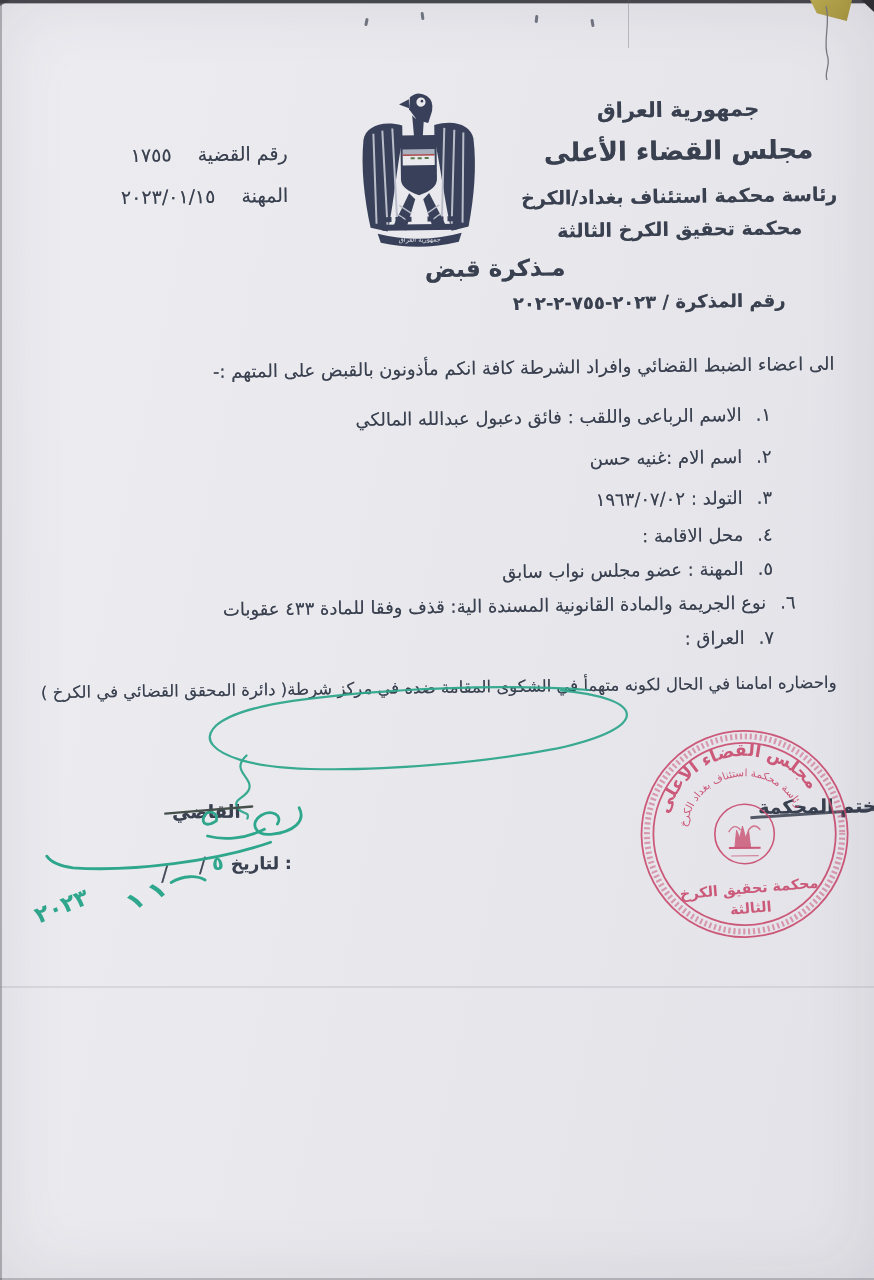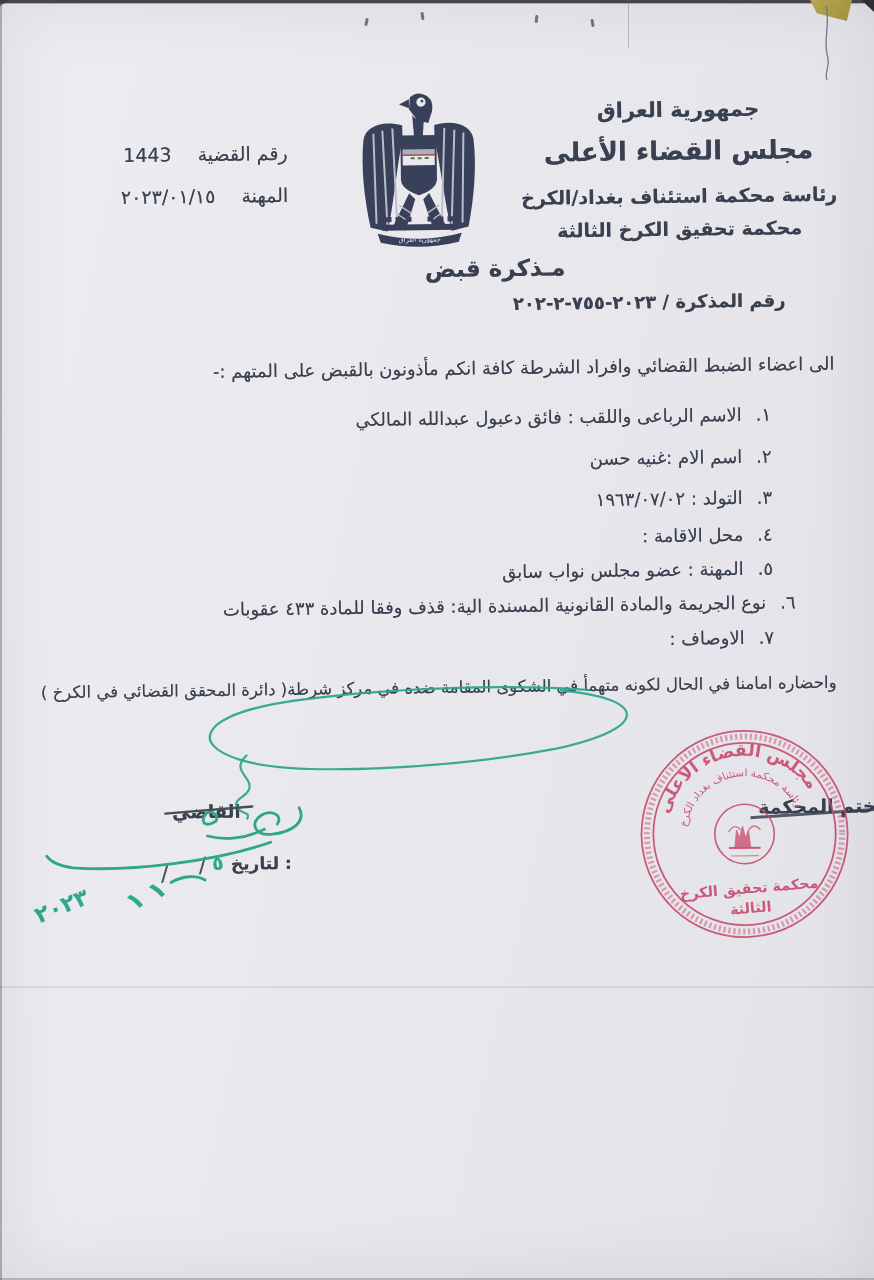"1443" bdo.t { text: 1443 -> ١٧٥٥ }
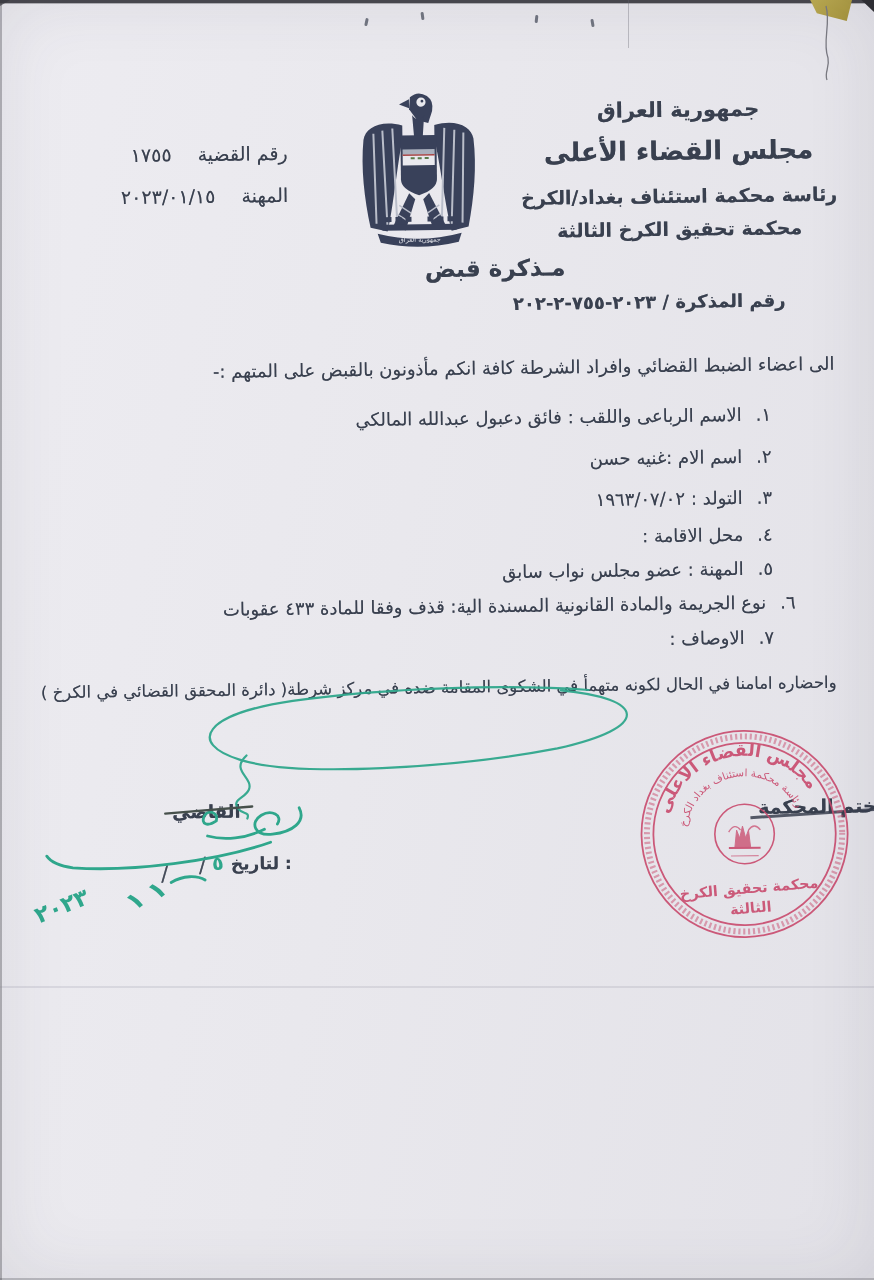"الاوصاف :" span.t { text: الاوصاف -> العراق }
